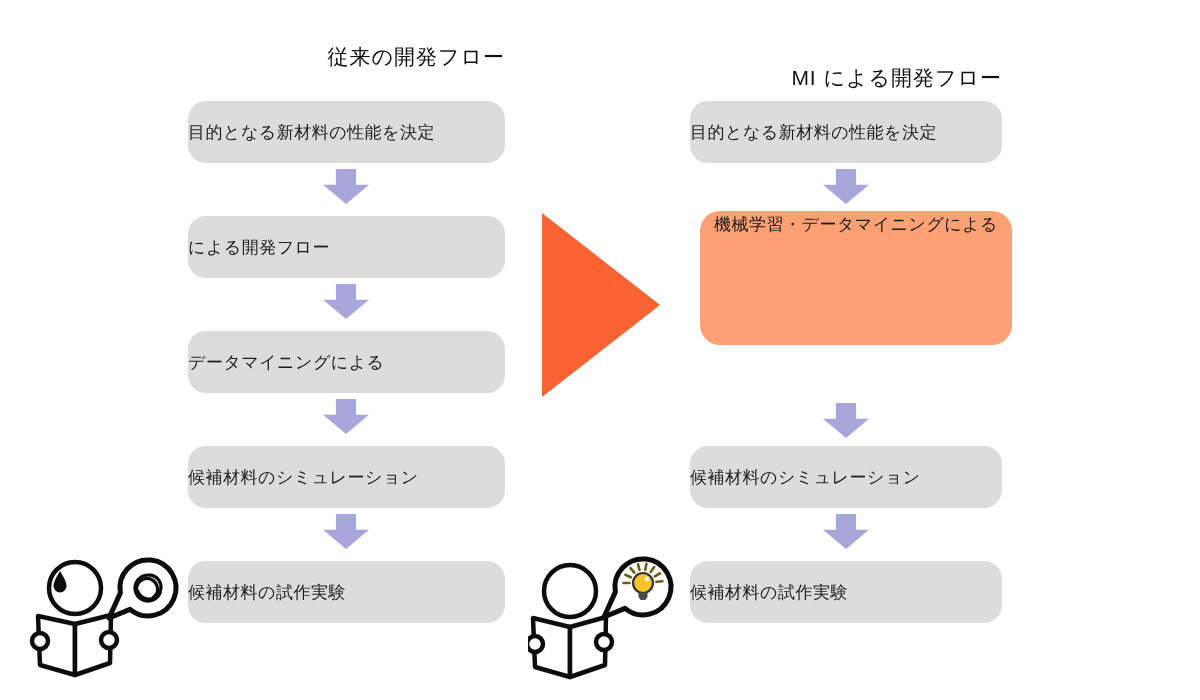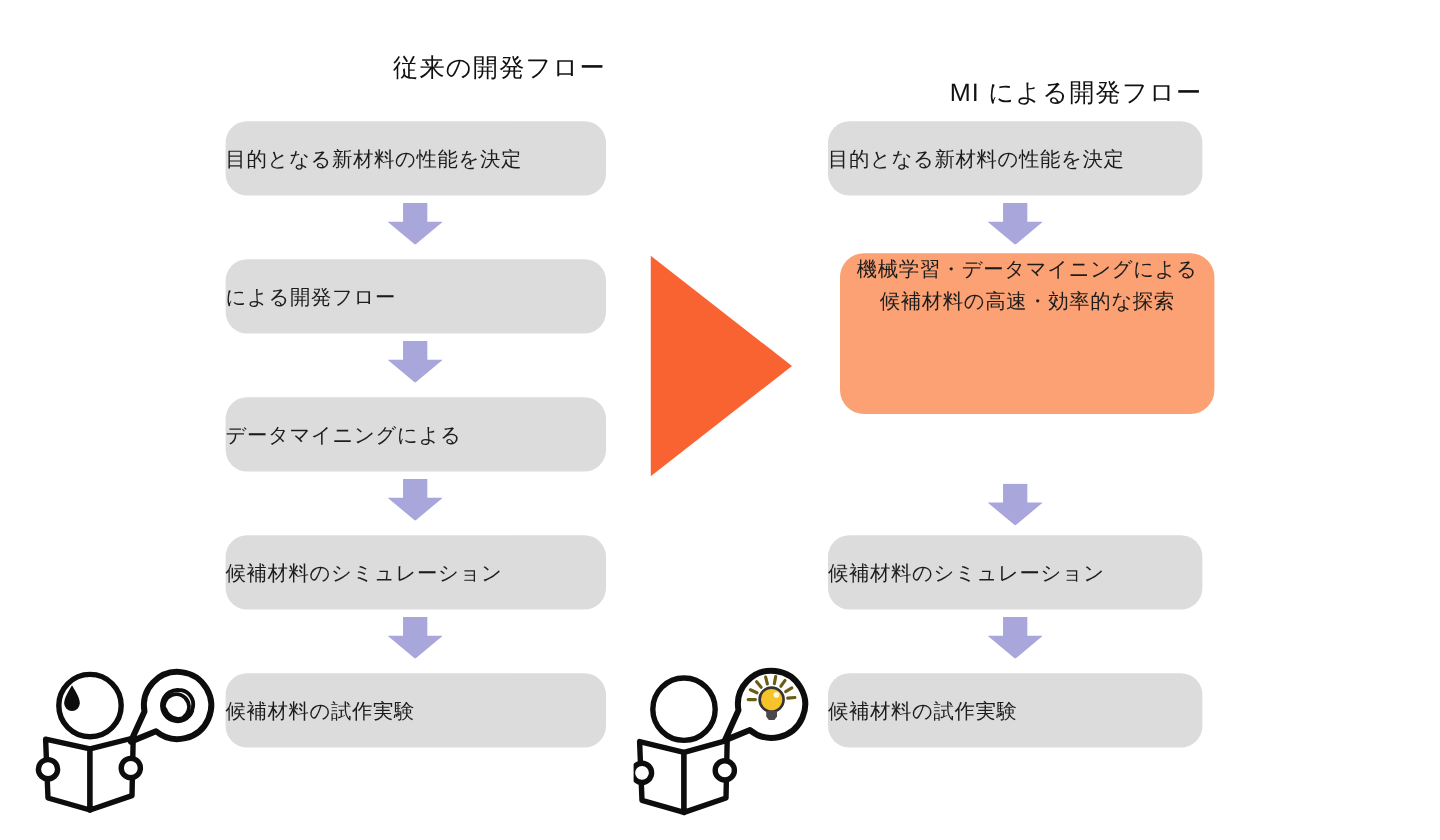"候補材料の高速・効率的な探索" span { html: <span>候補材料の高速・効率的な探索</span> -> none }
